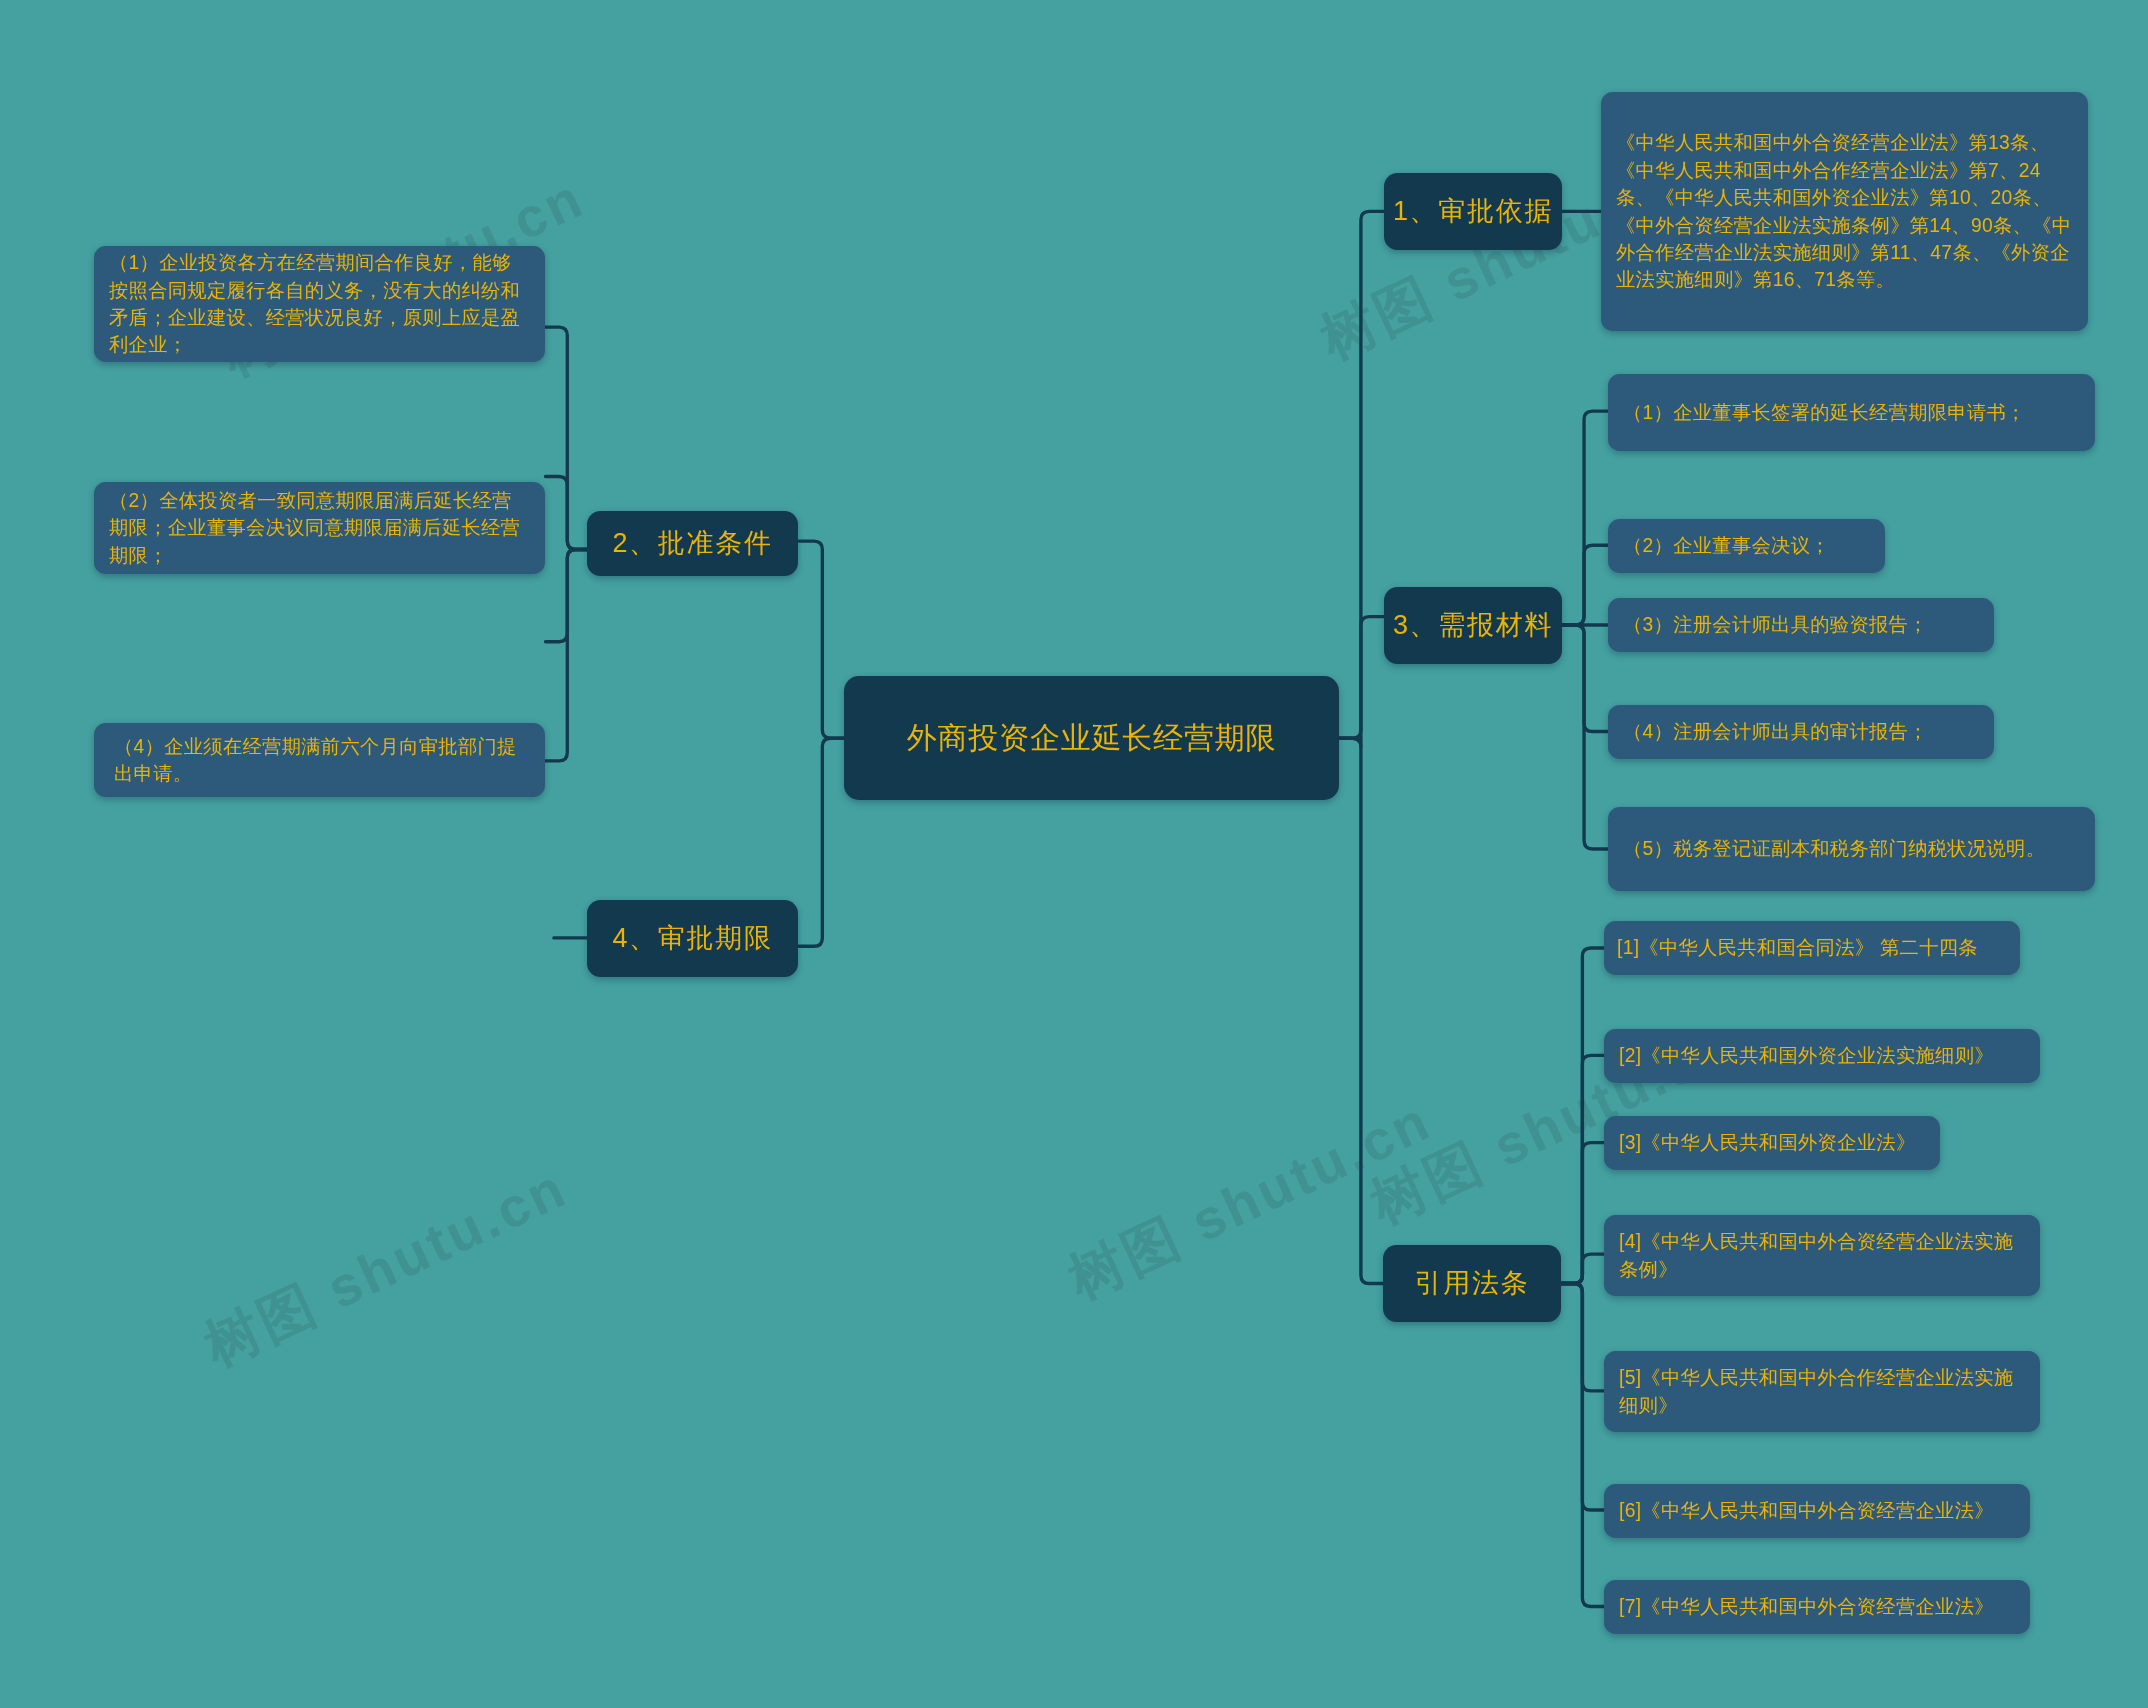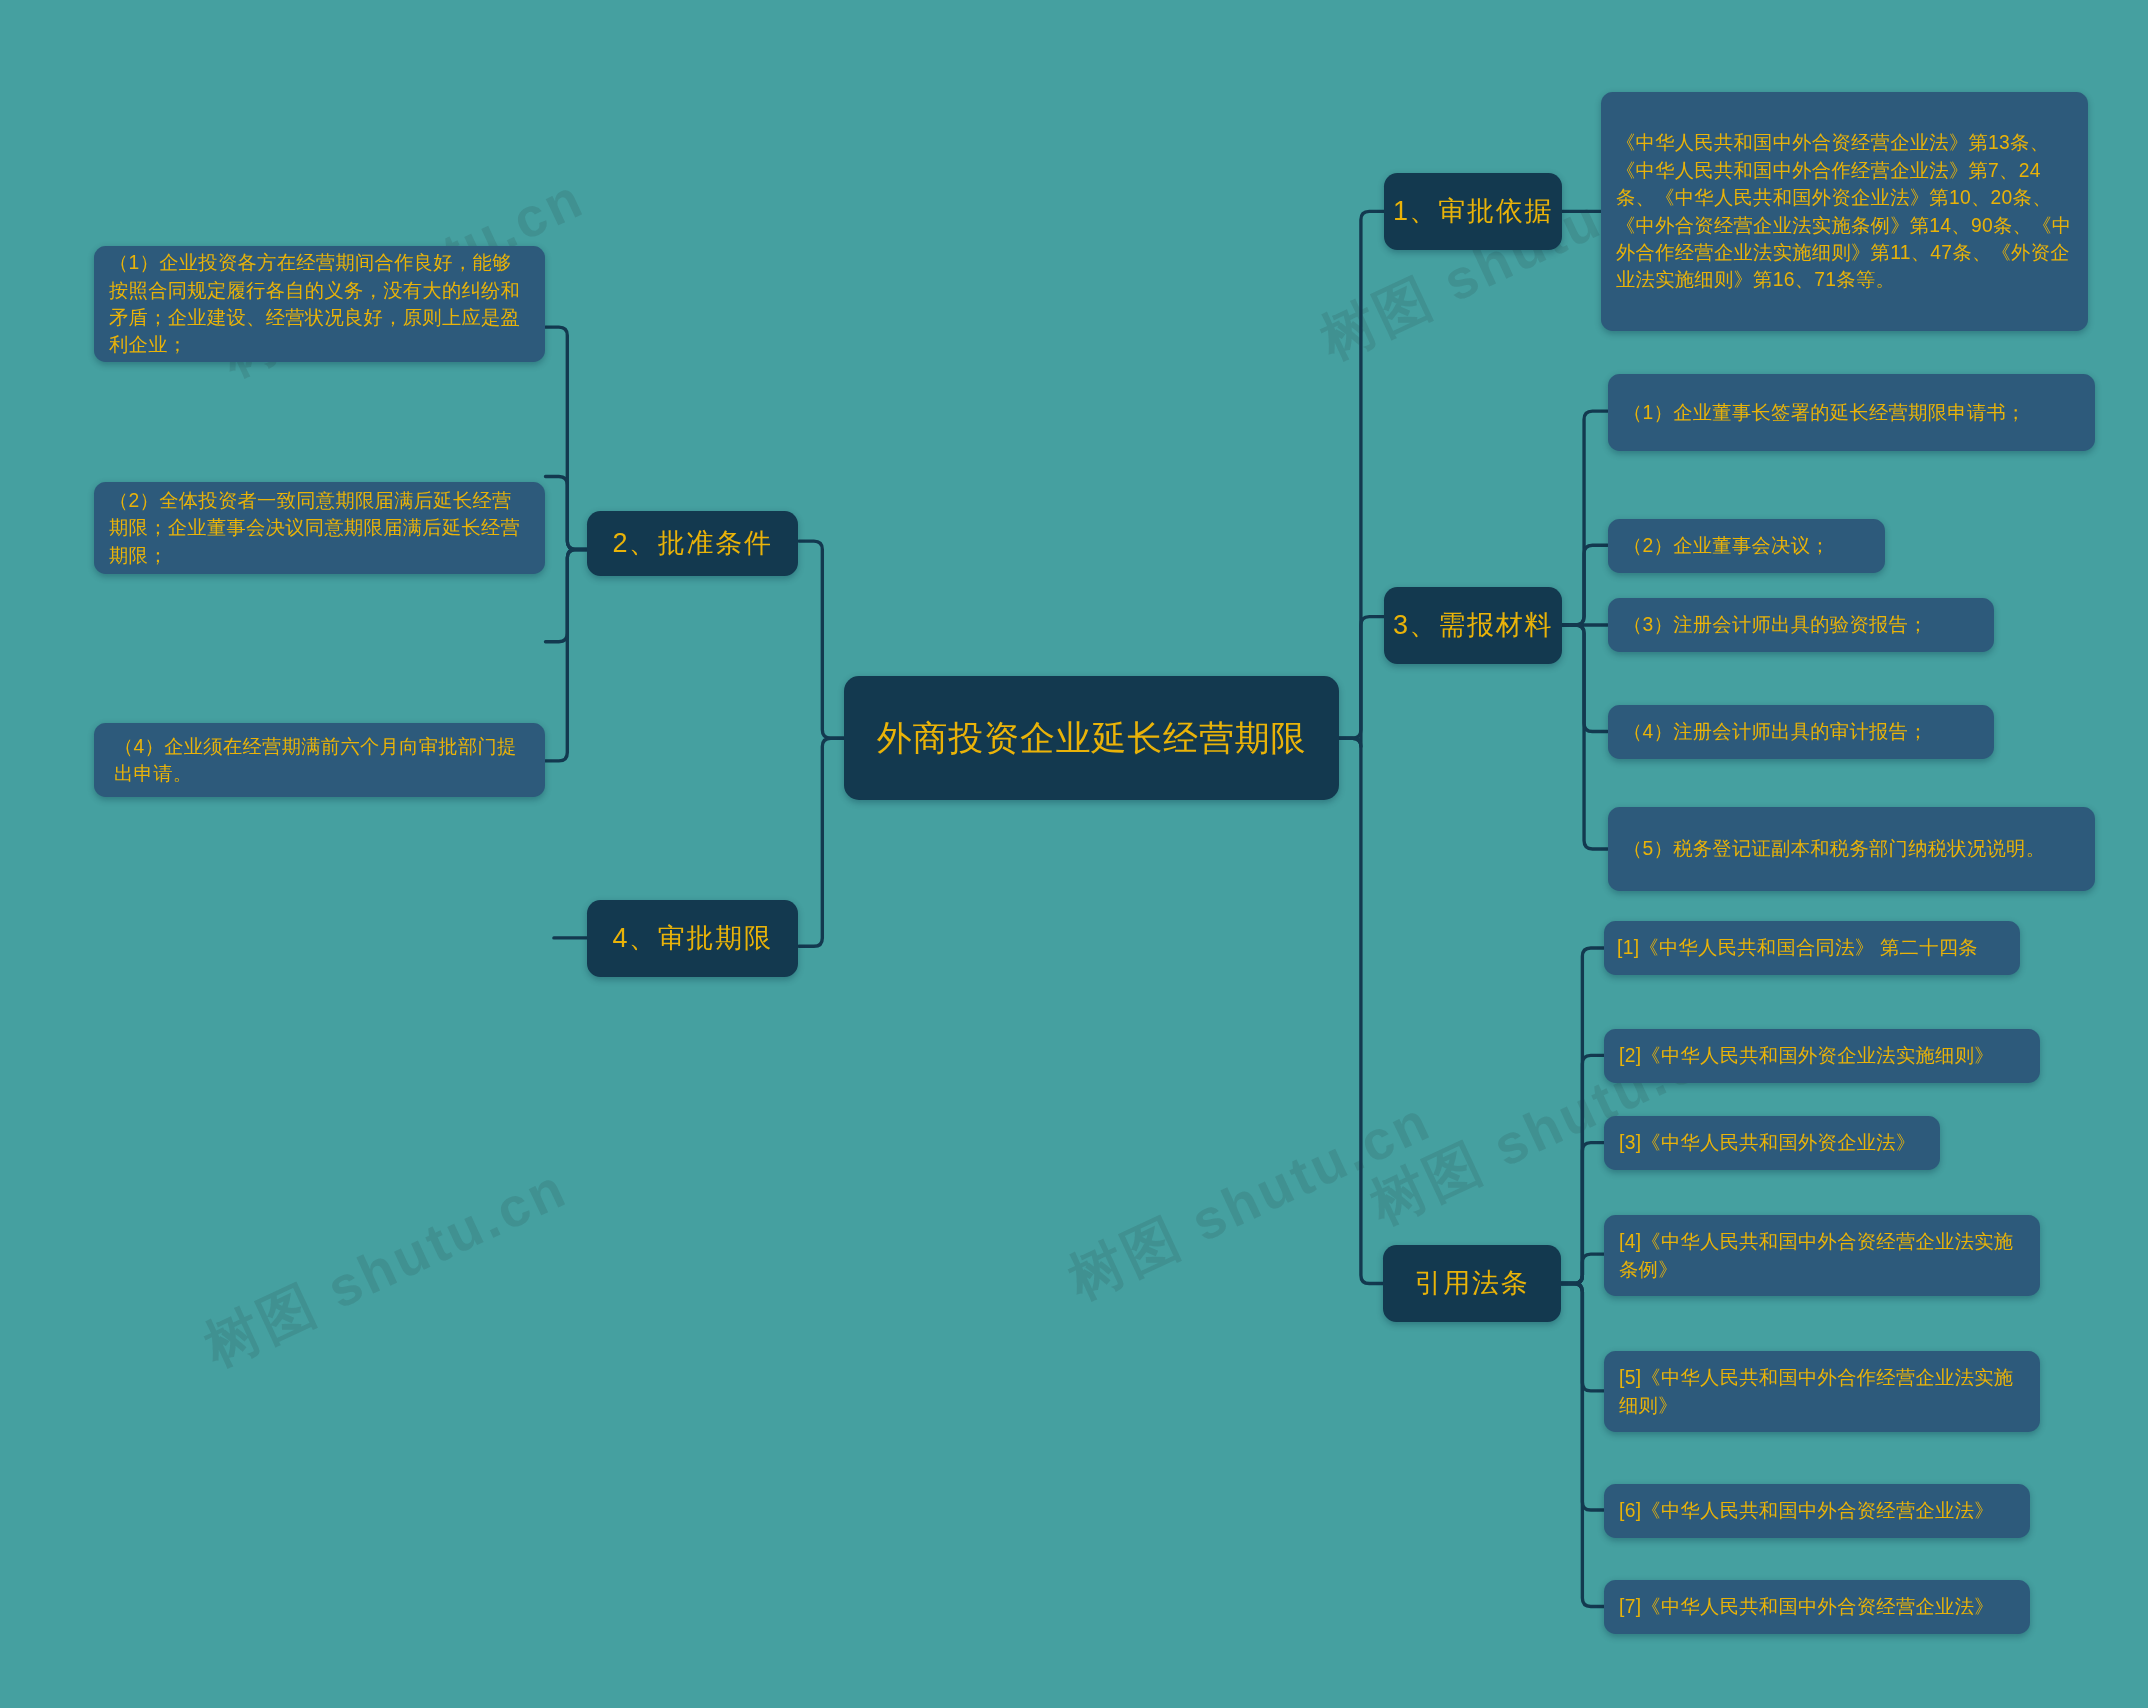"外商投资企业延长经营期限" .node.root { font-size: 35px -> 30px }
